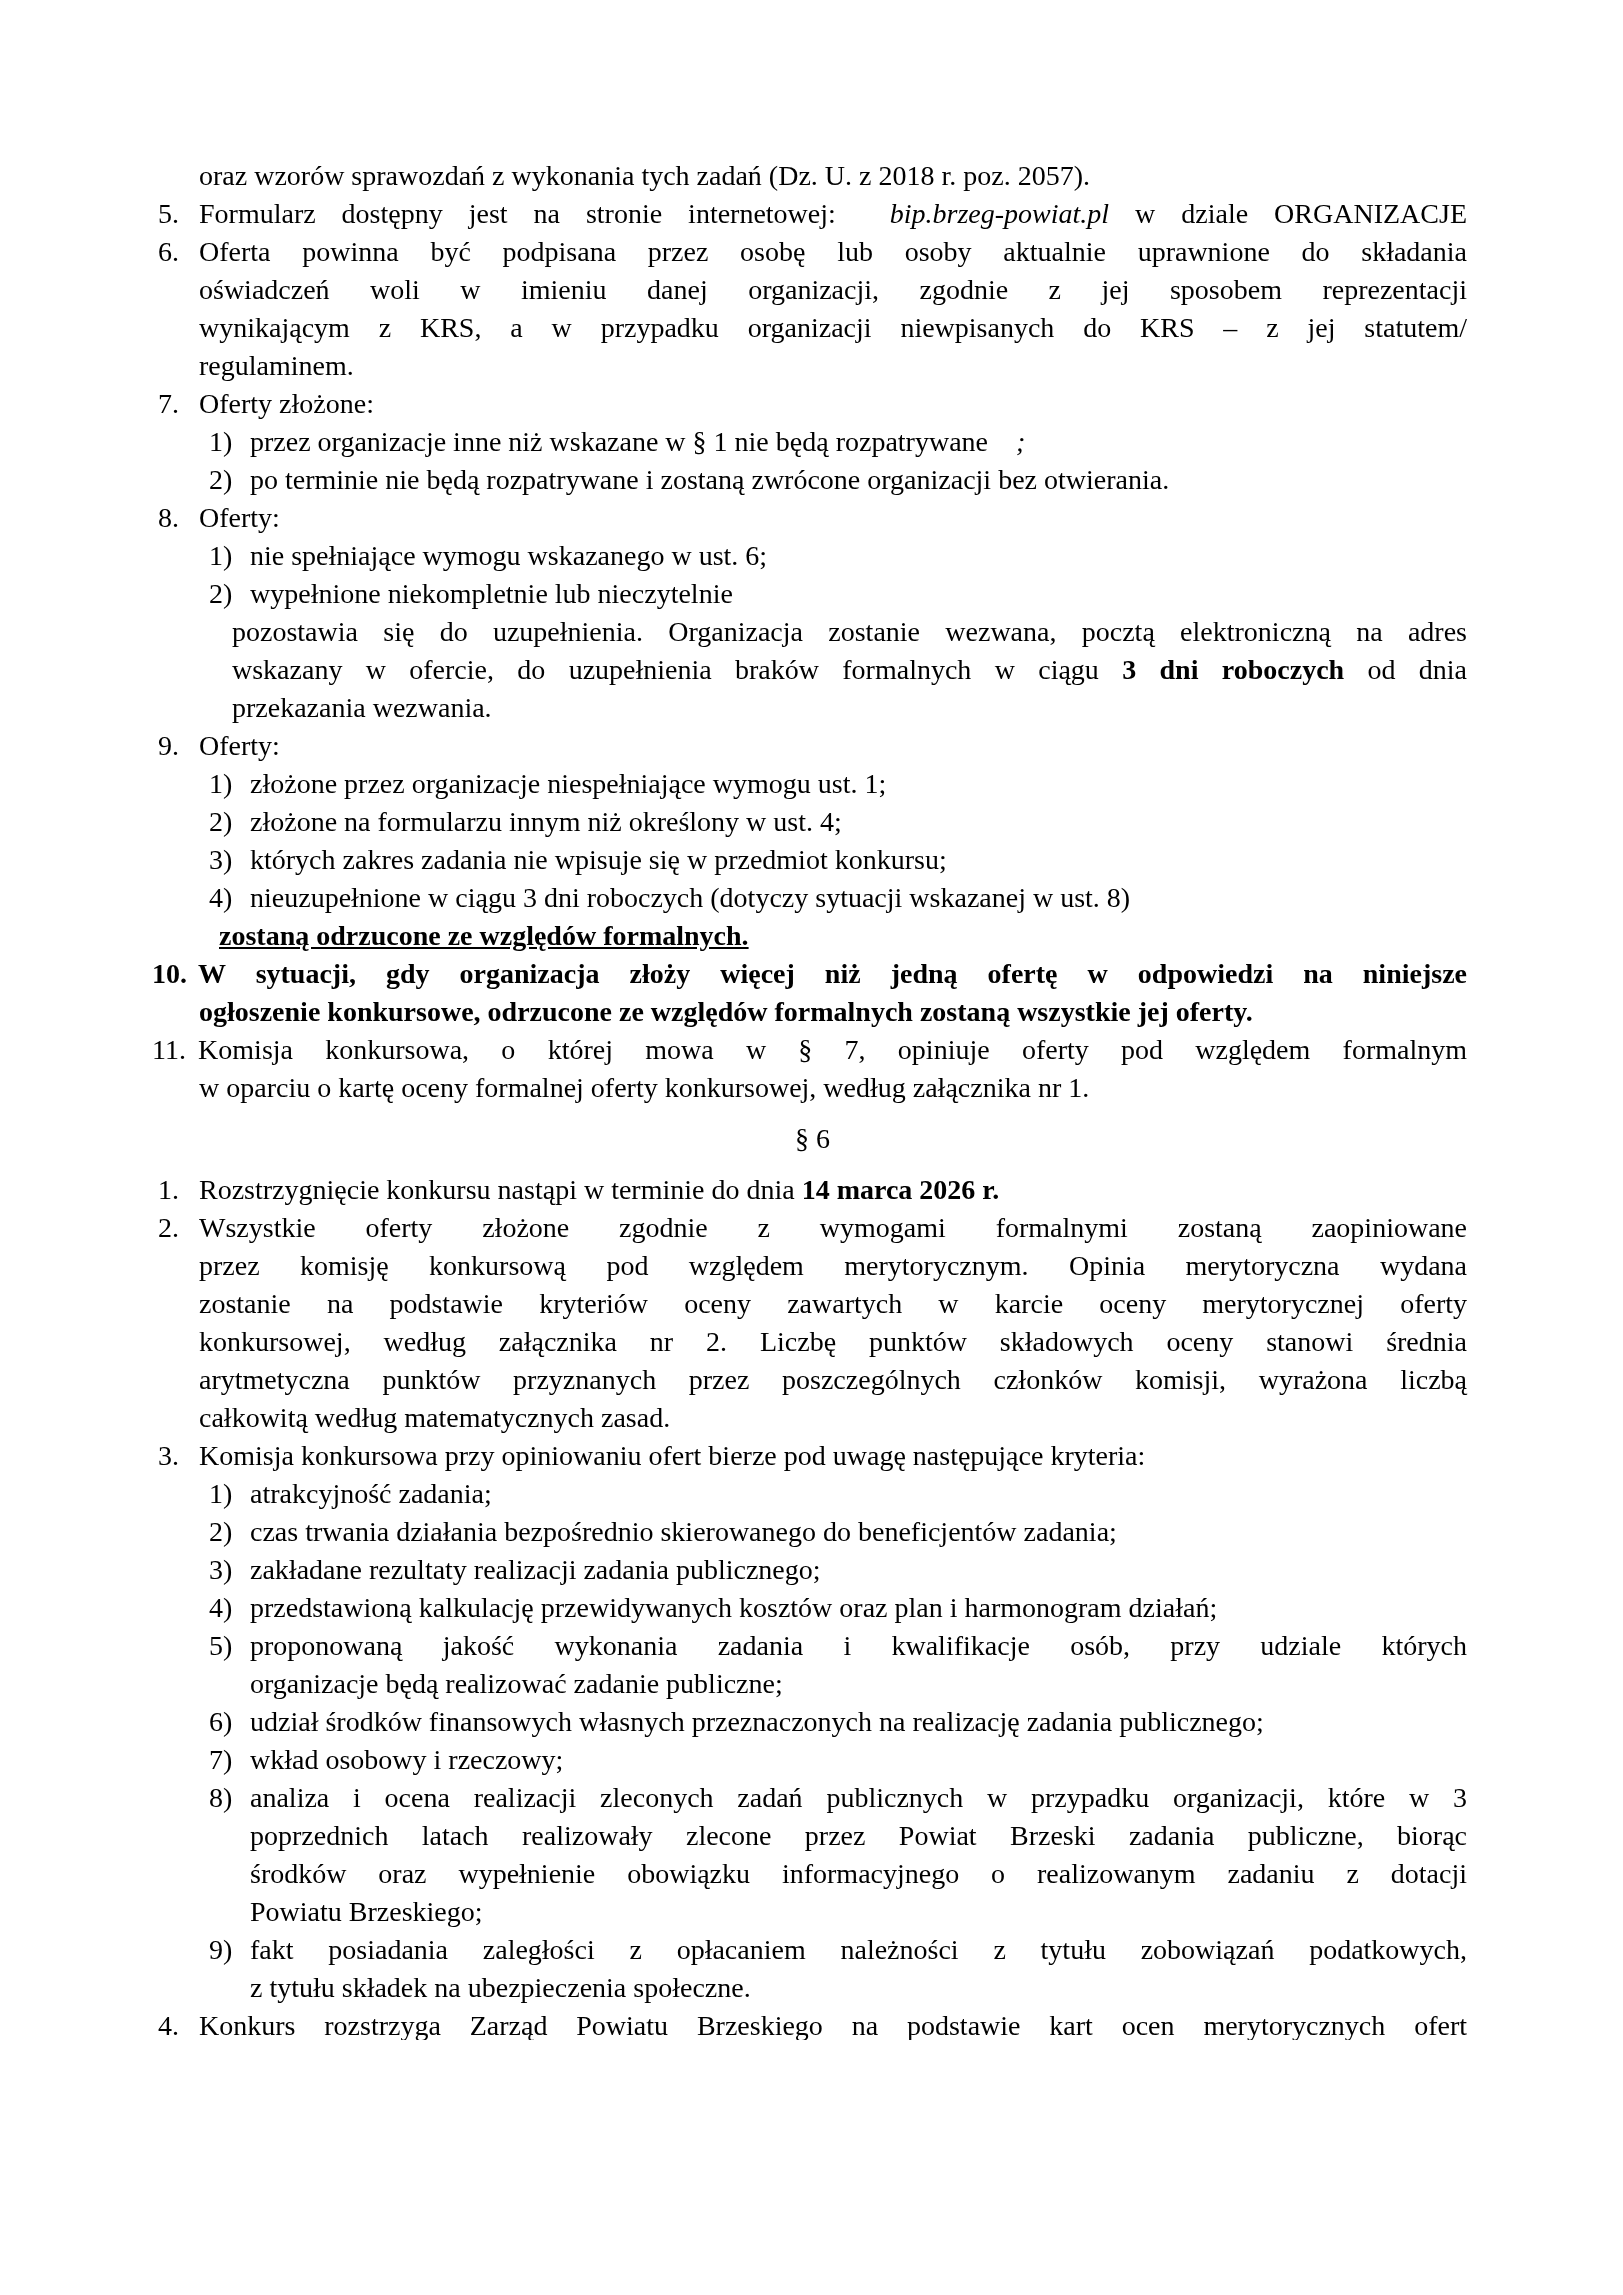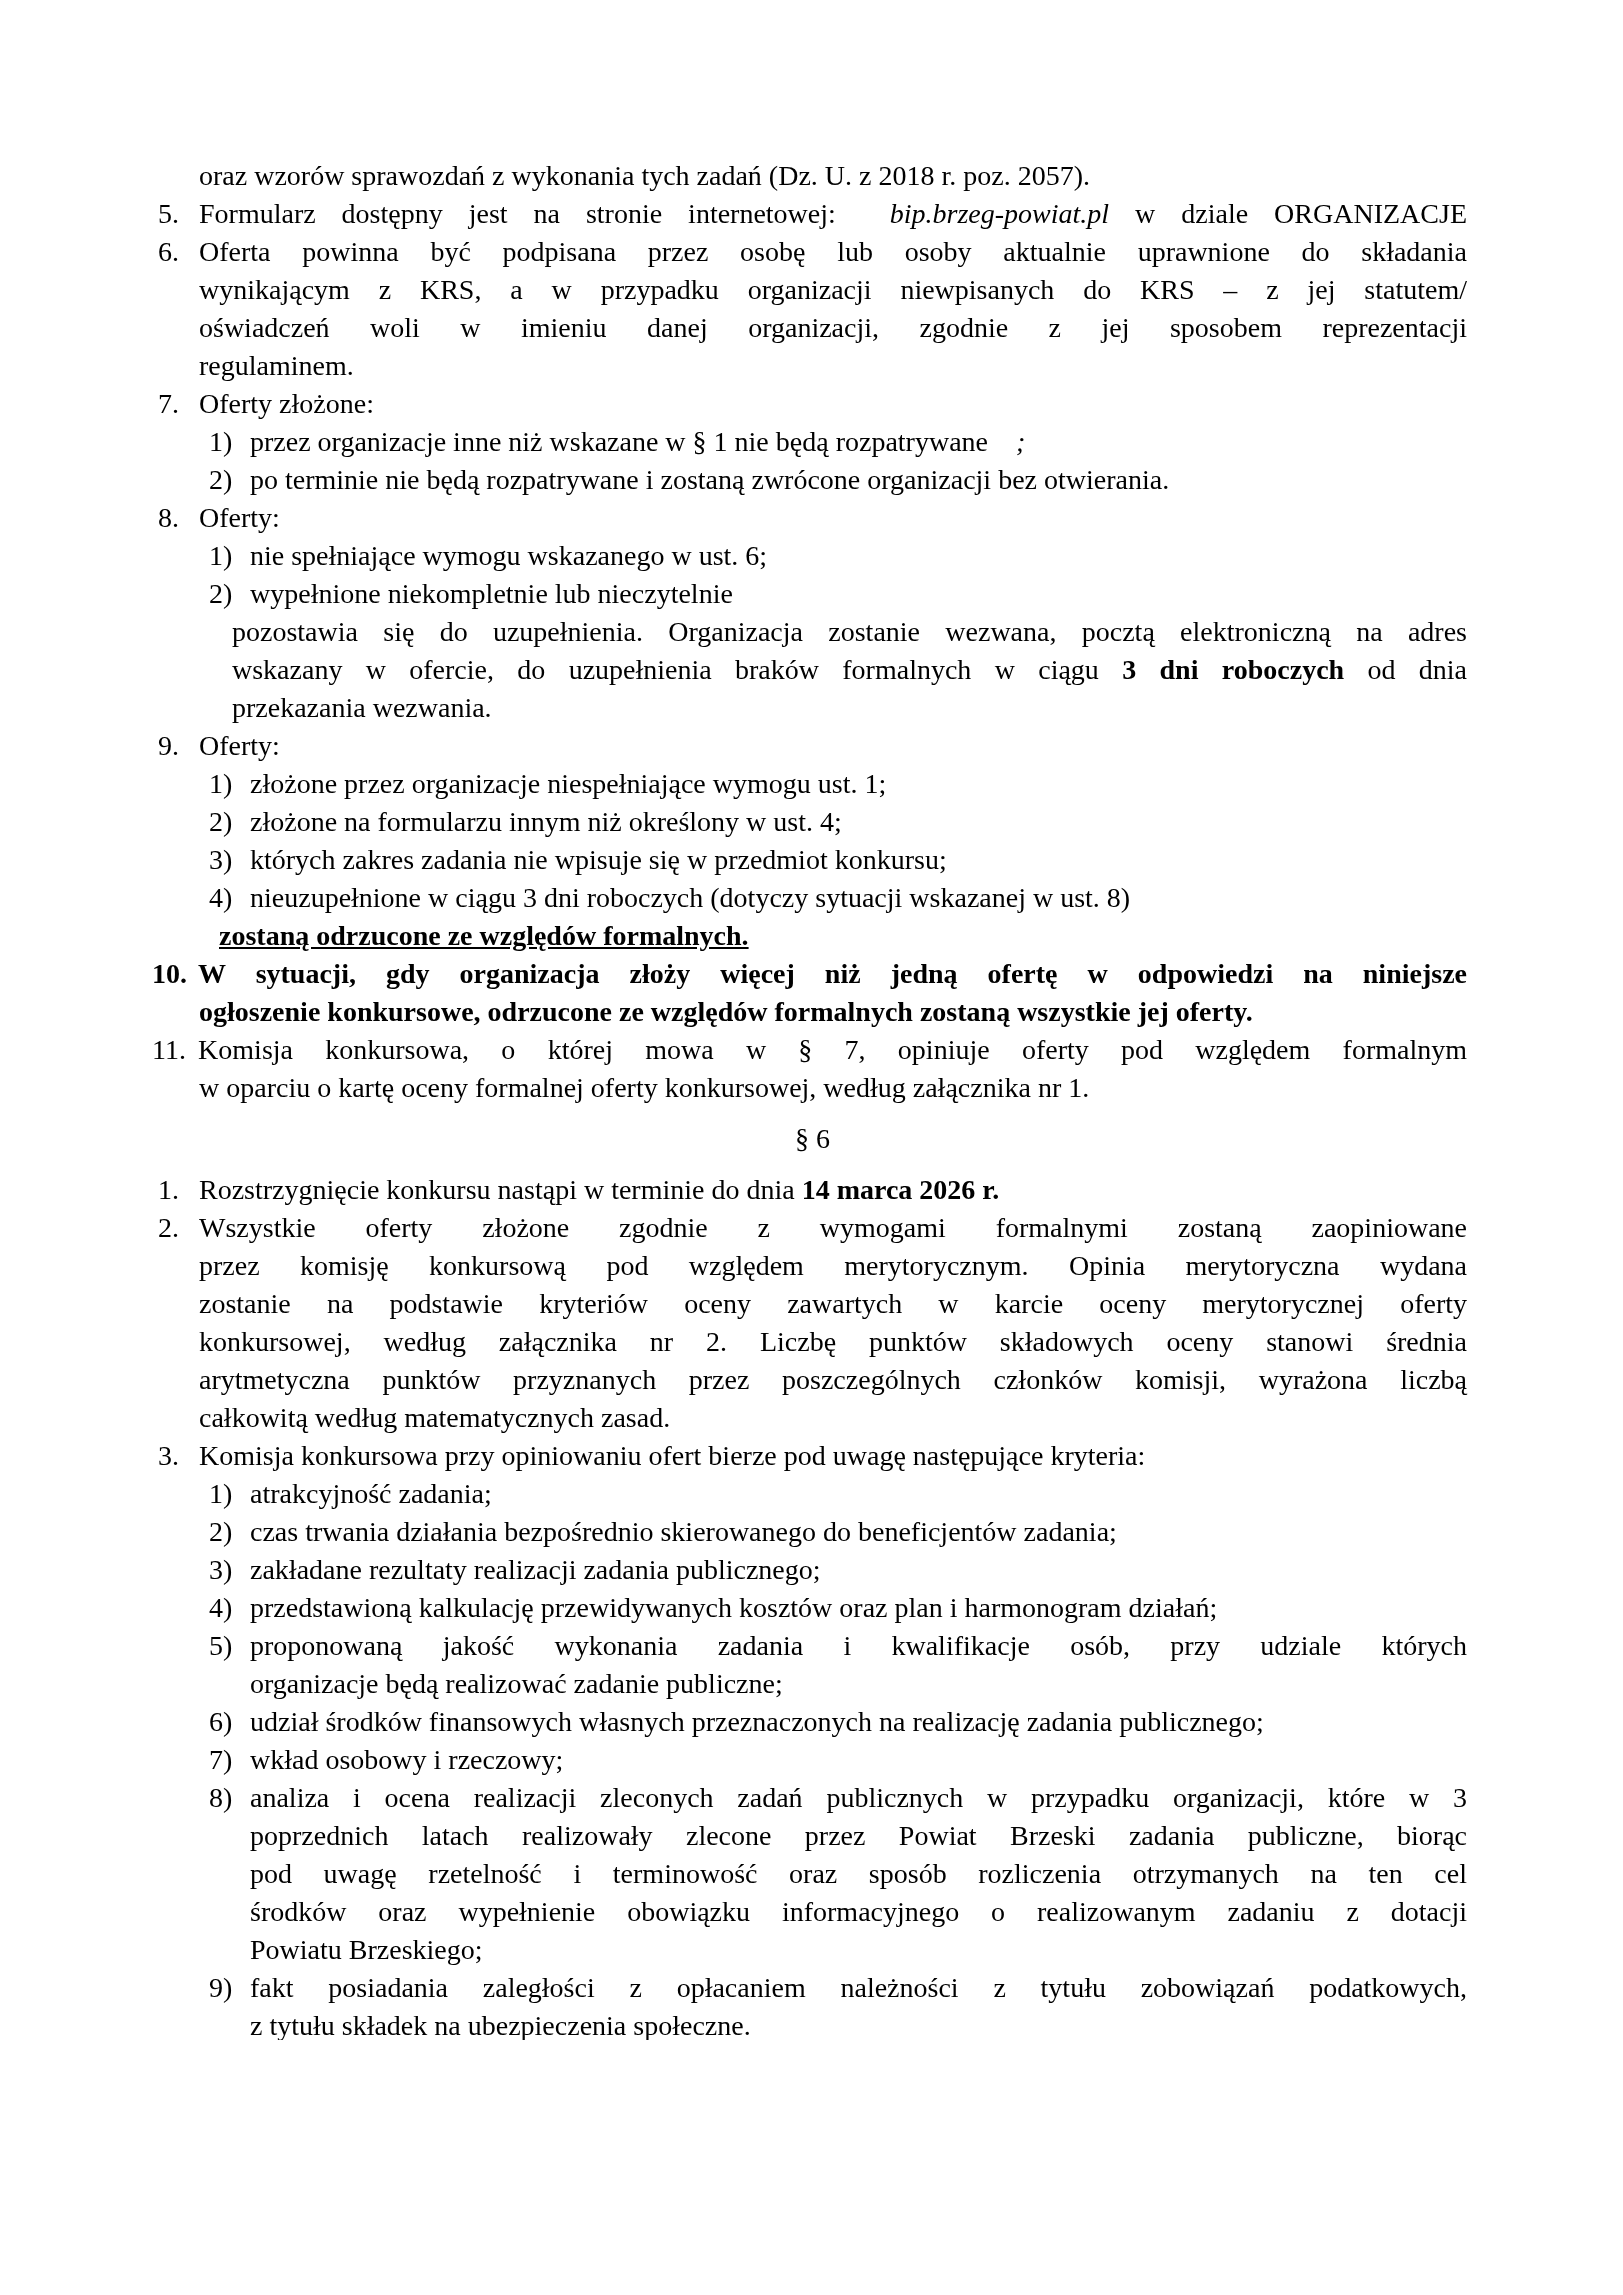"wynikającym z KRS, a w" div.line { order: before "oświadczeń woli w imieniu danej" -> after "oświadczeń woli w imieniu danej" }
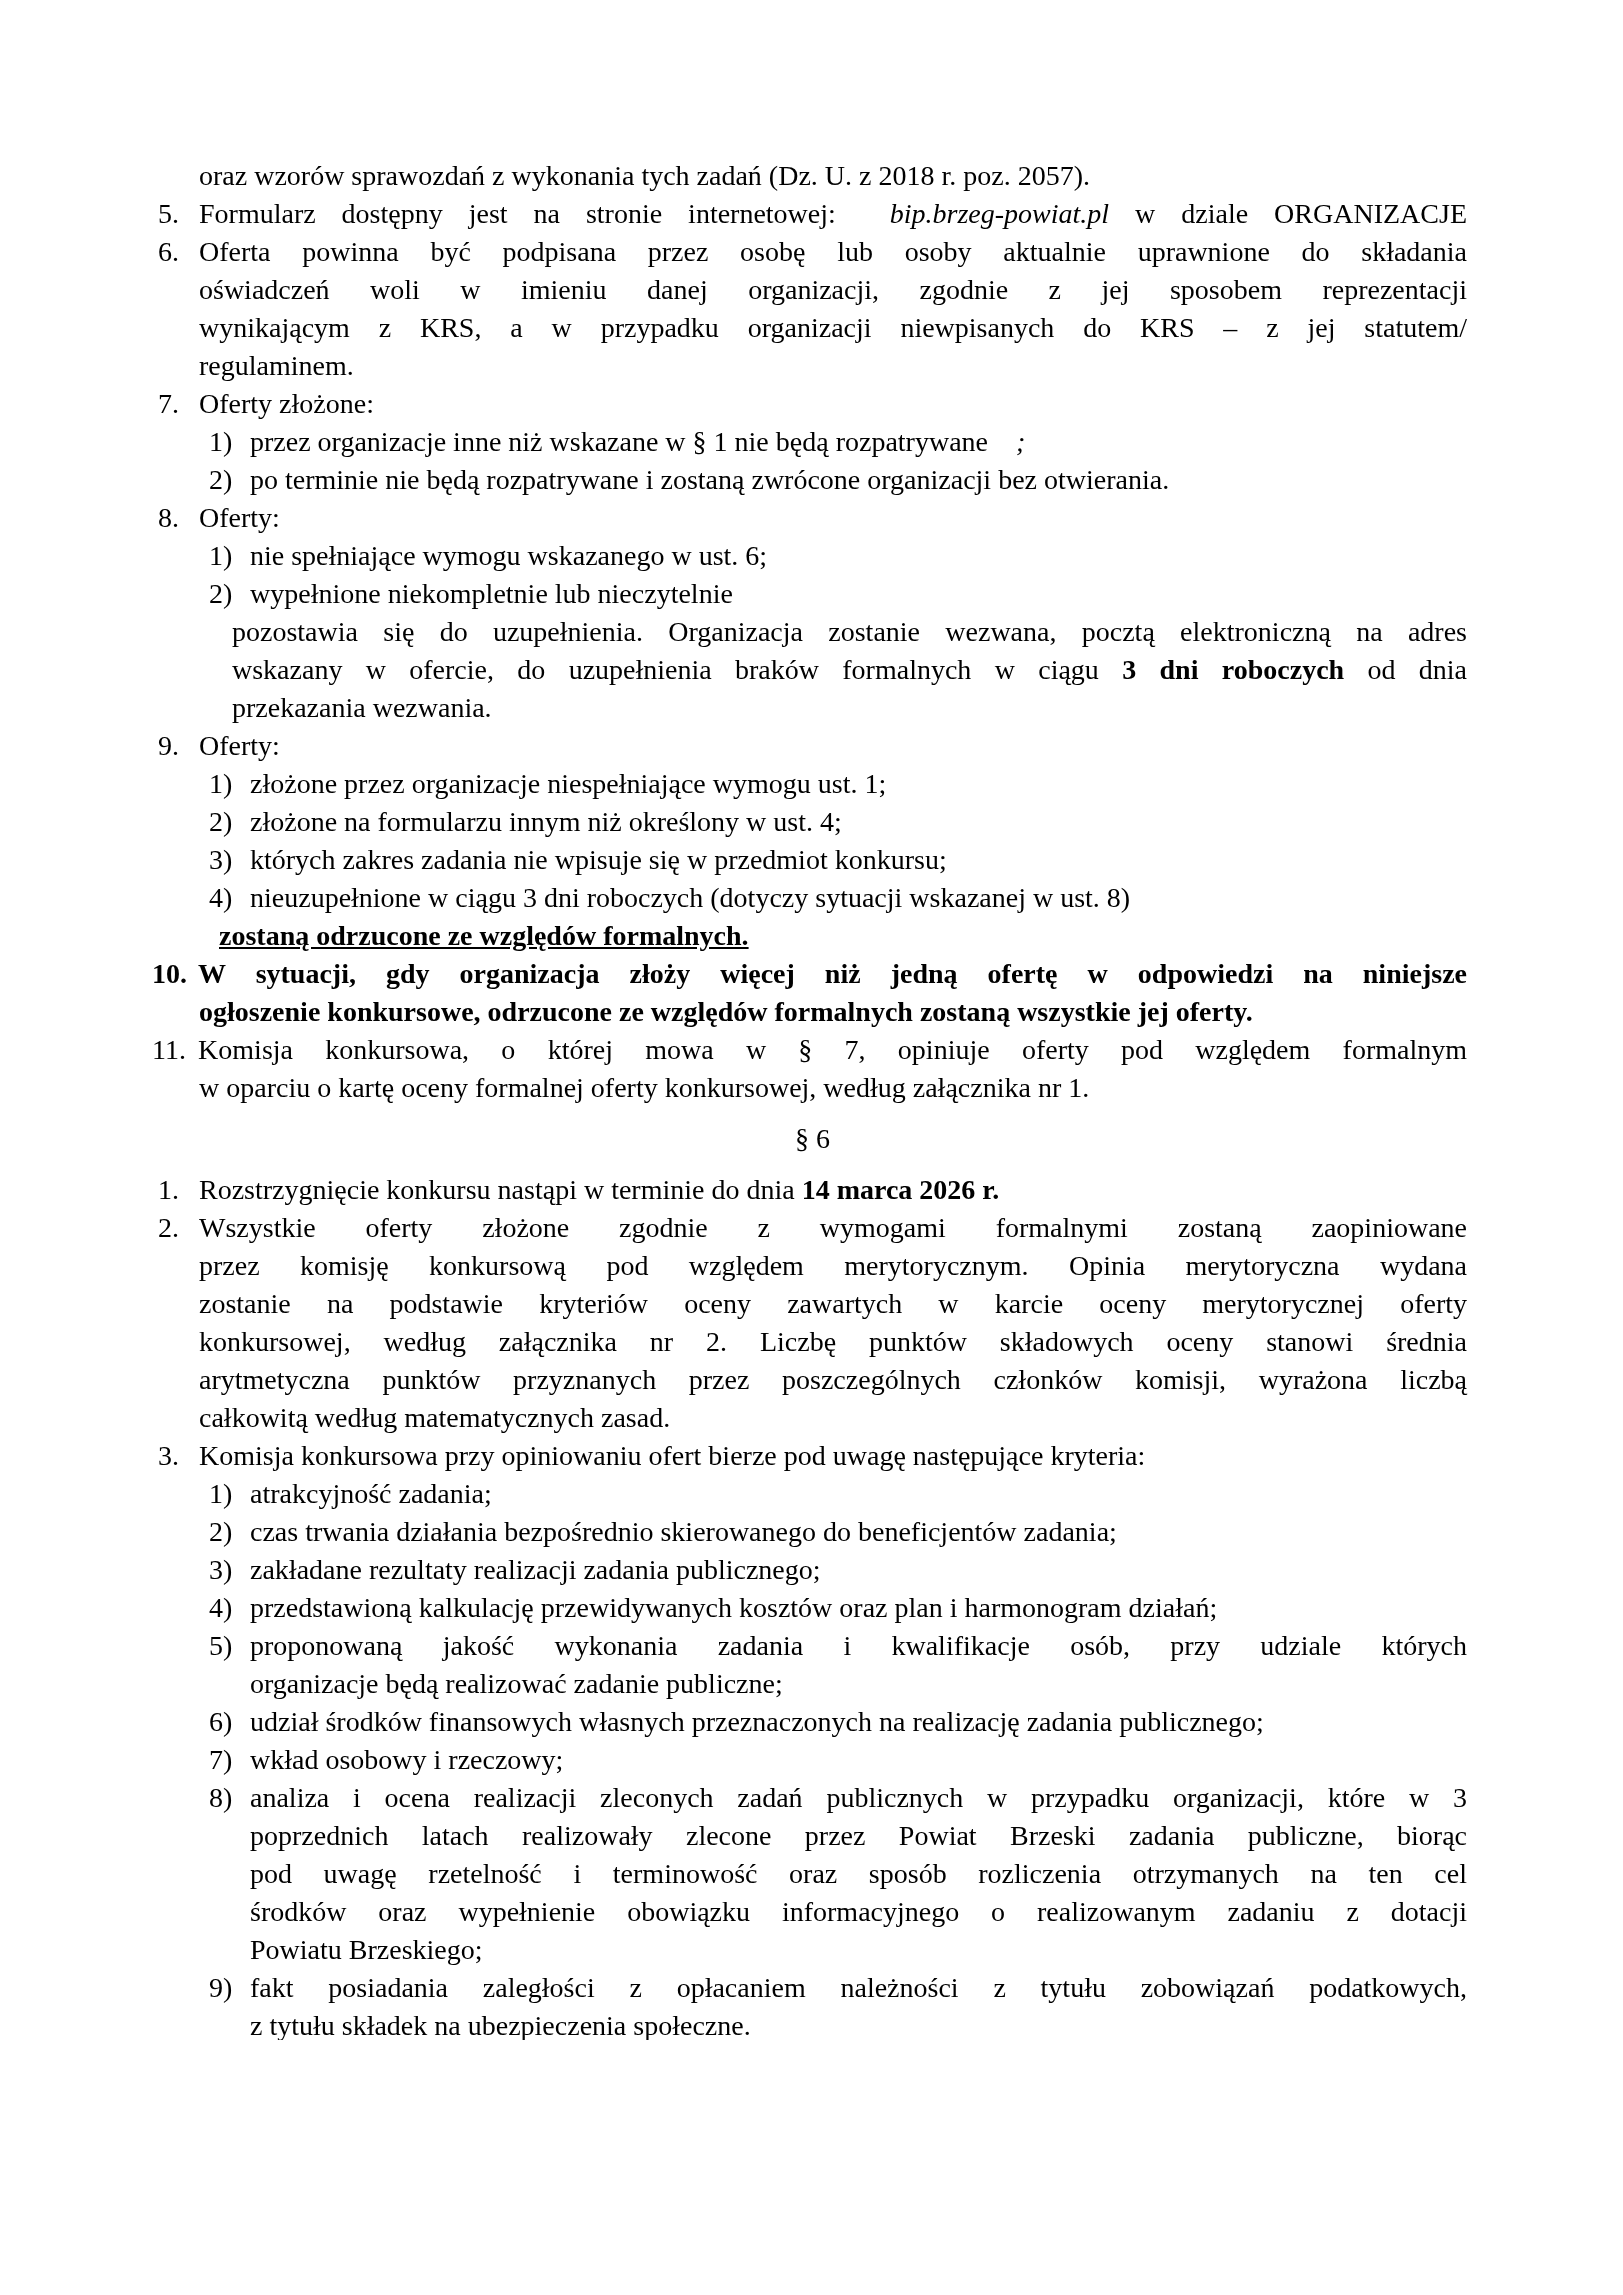"pod uwagę rzetelność i terminowość" div.line { html: <div> <div><span>pod&nbsp;uwagę rzetelność i terminowość oraz sposób rozliczenia otrzymanych na ten cel</span></div> </div> -> none }
